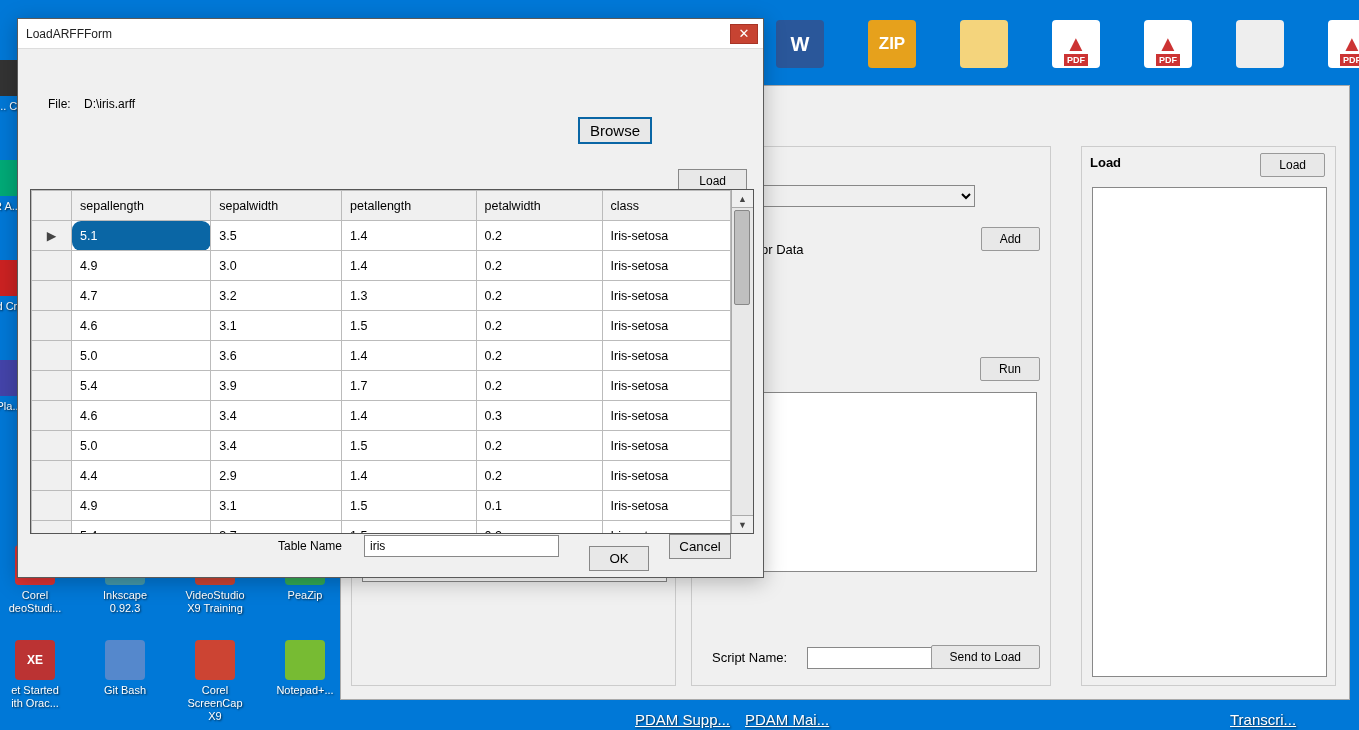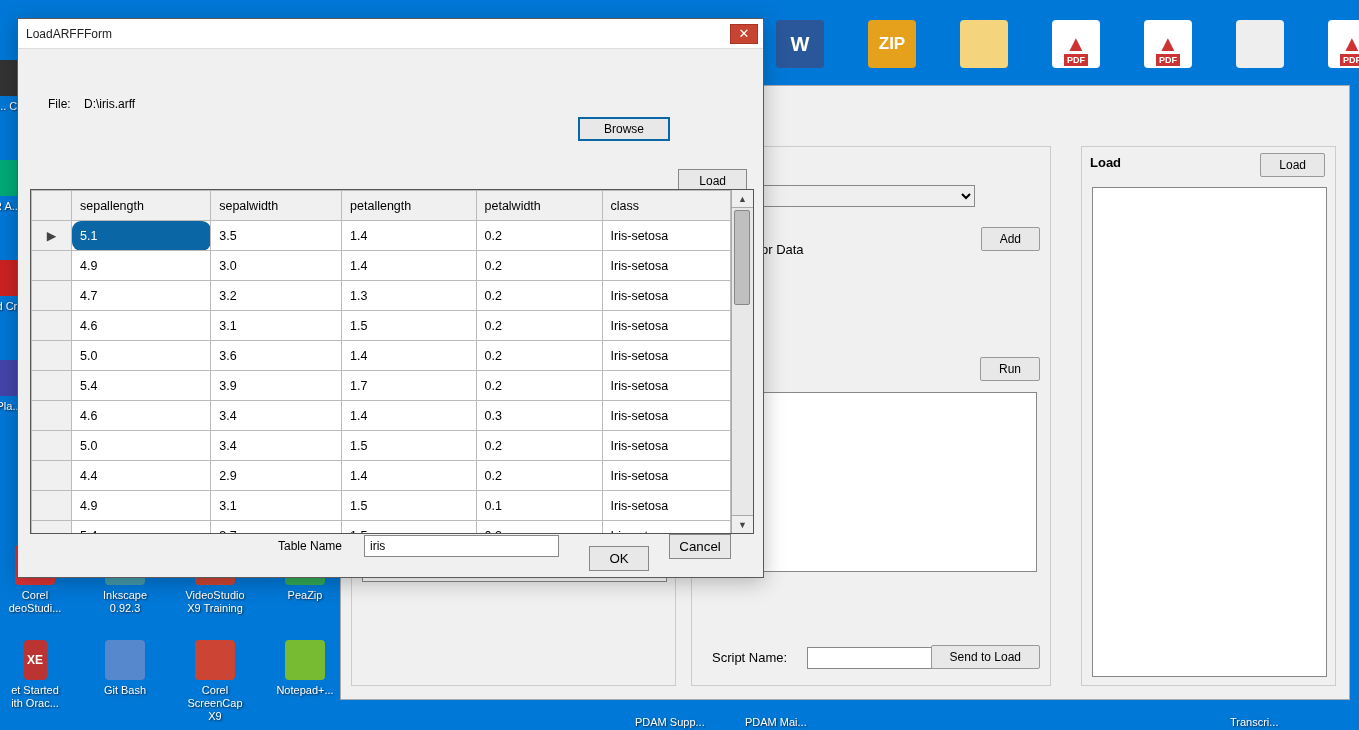"Browse" .browse-btn { font-size: 12px -> 15px; padding: 3px 24px -> 3px 10px }
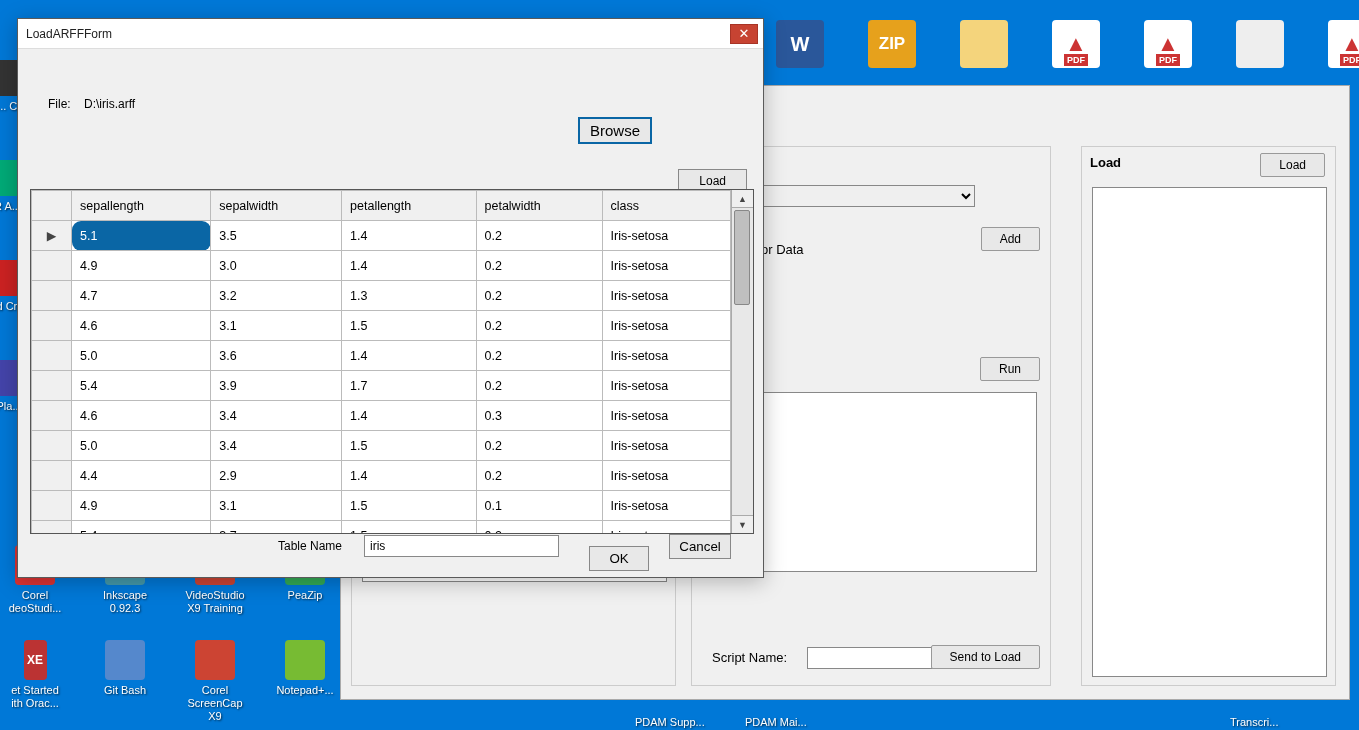"XE" div.ic { width: 23px -> 40px }
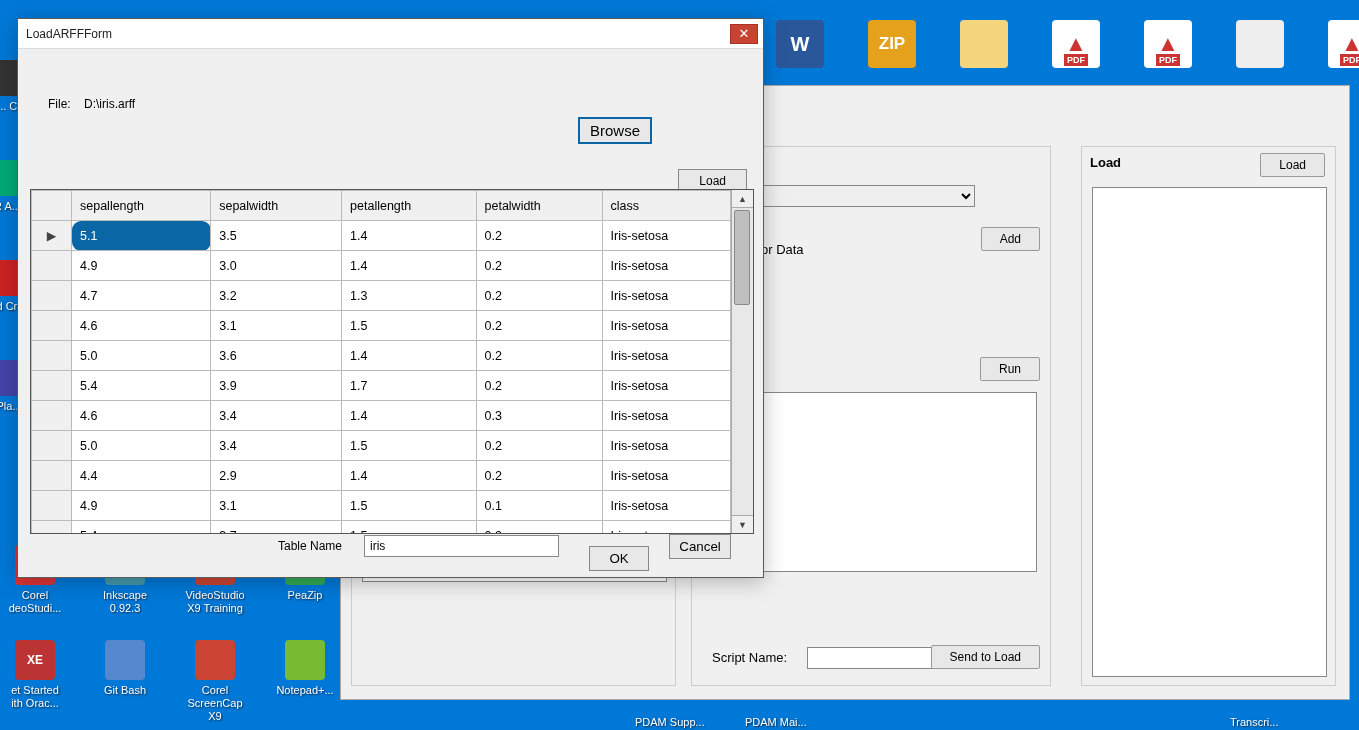"PDAM Supp..." .taskbar-text { font-size: 11px -> 15px; text-decoration: none -> underline }
